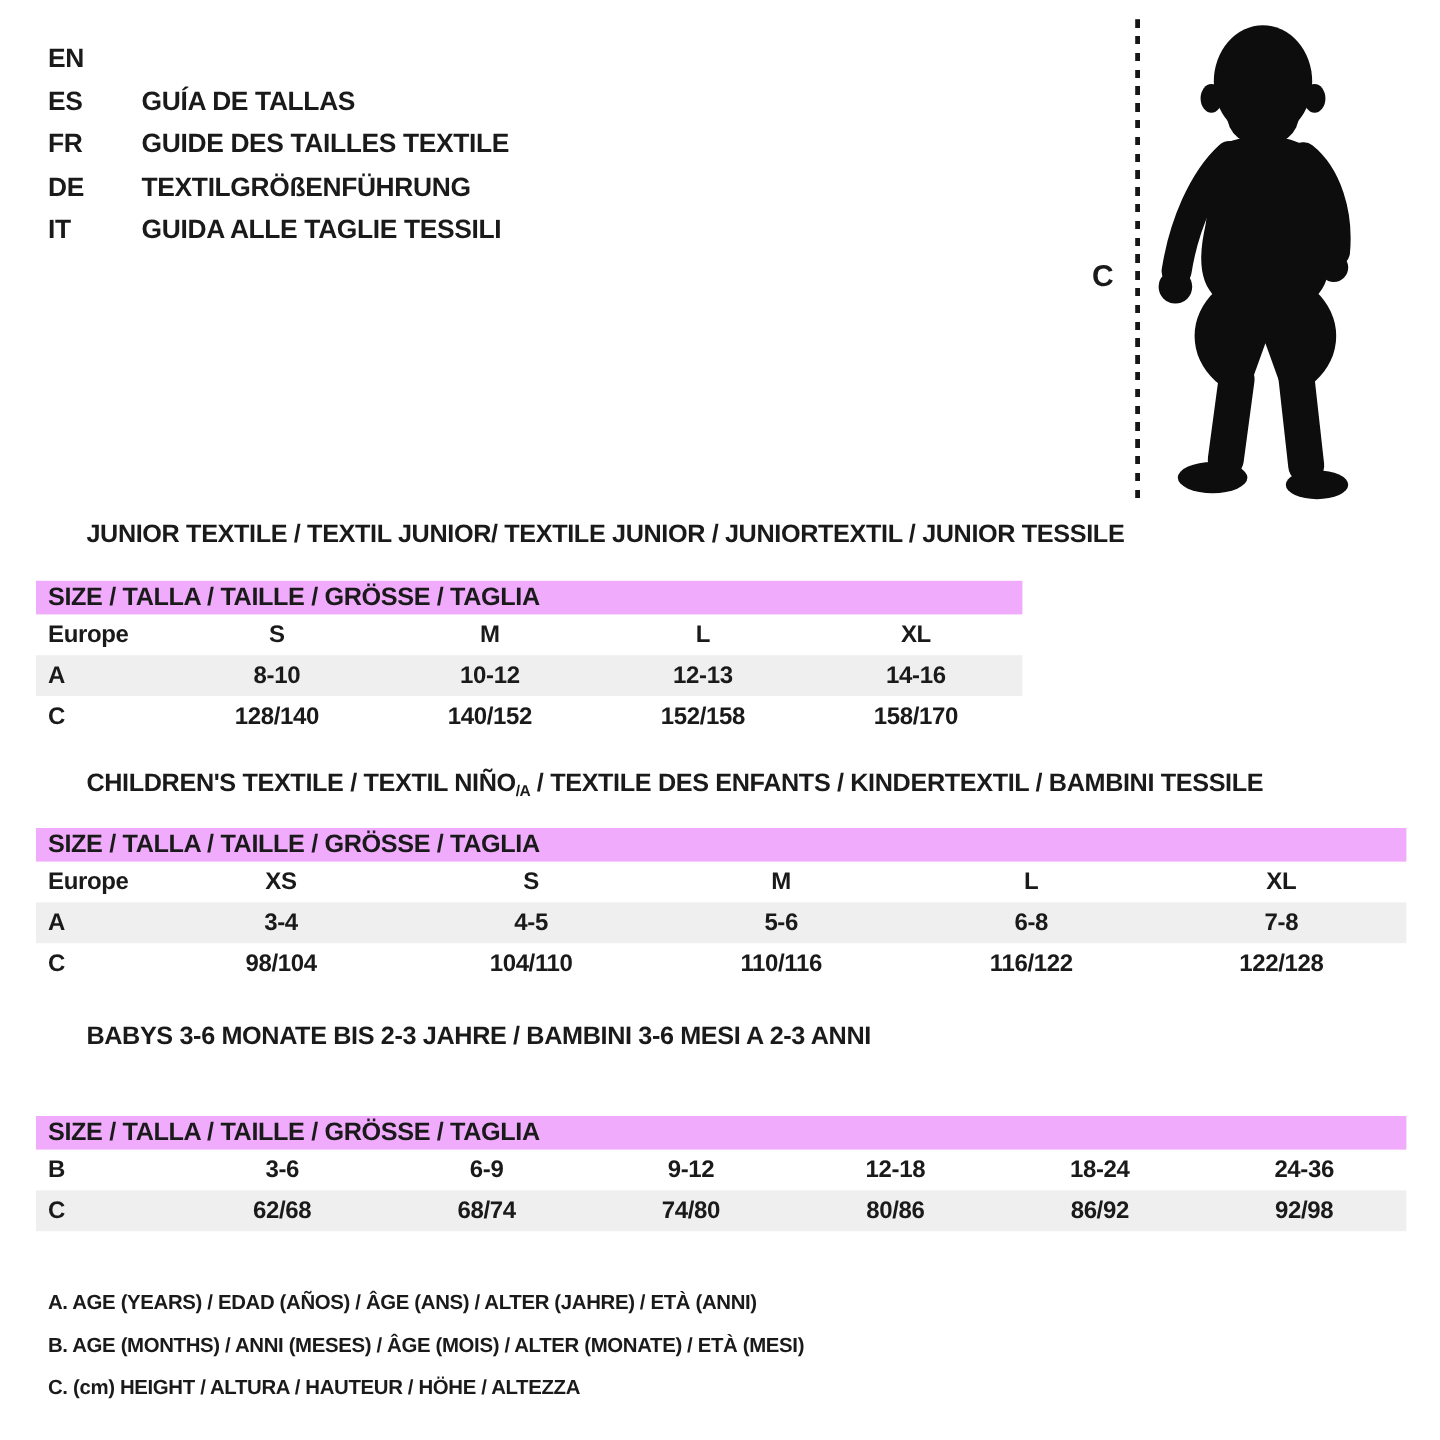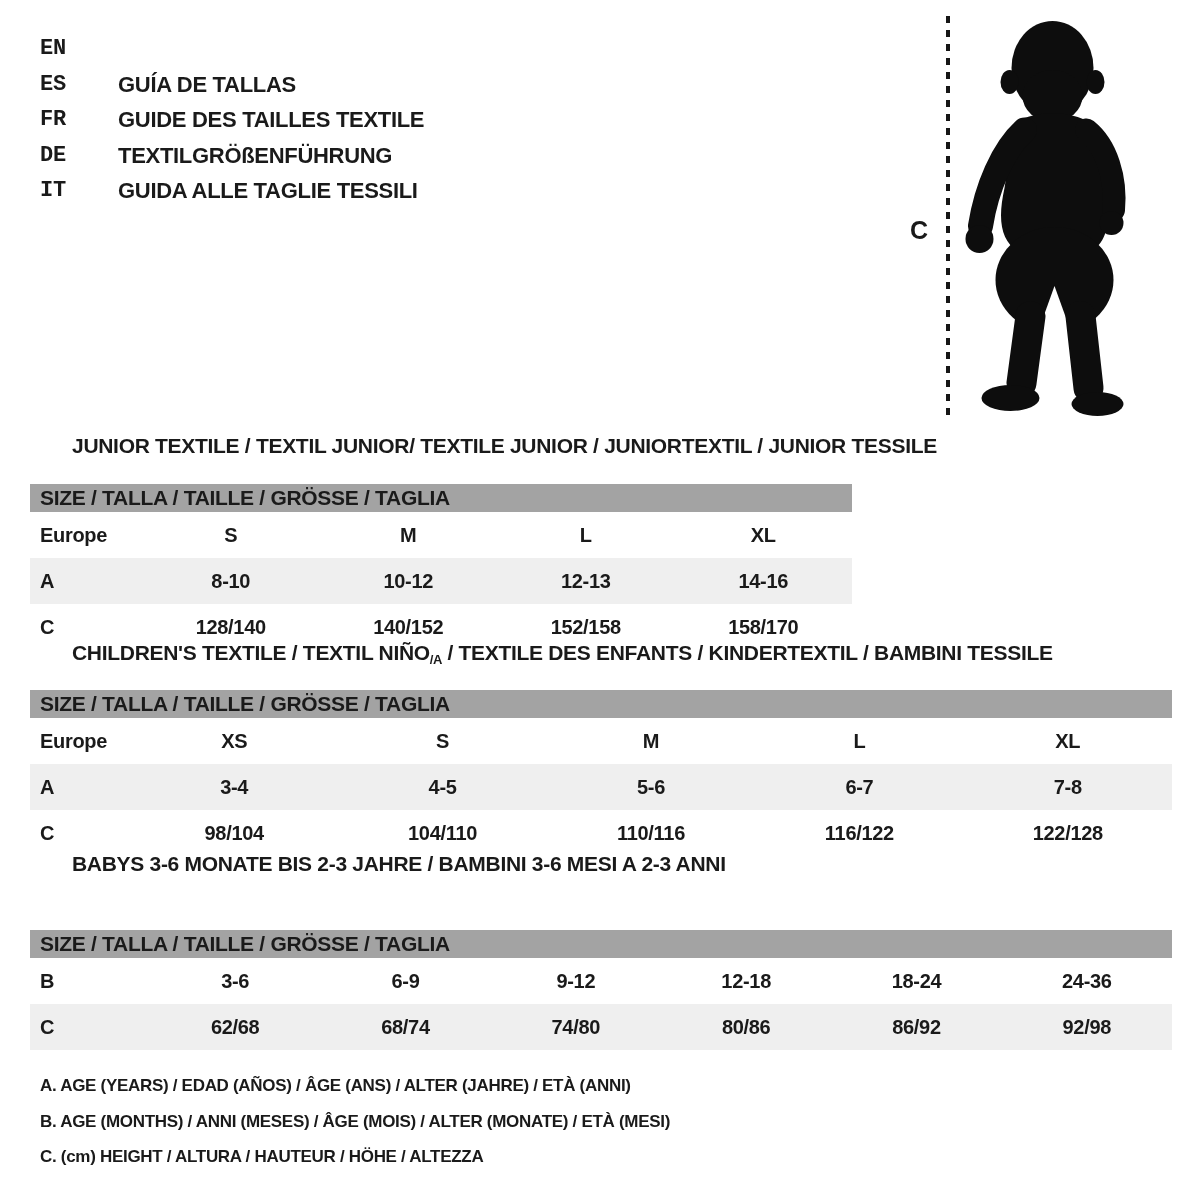"EN" .lang-code { font-family: Liberation Mono, monospace -> none }
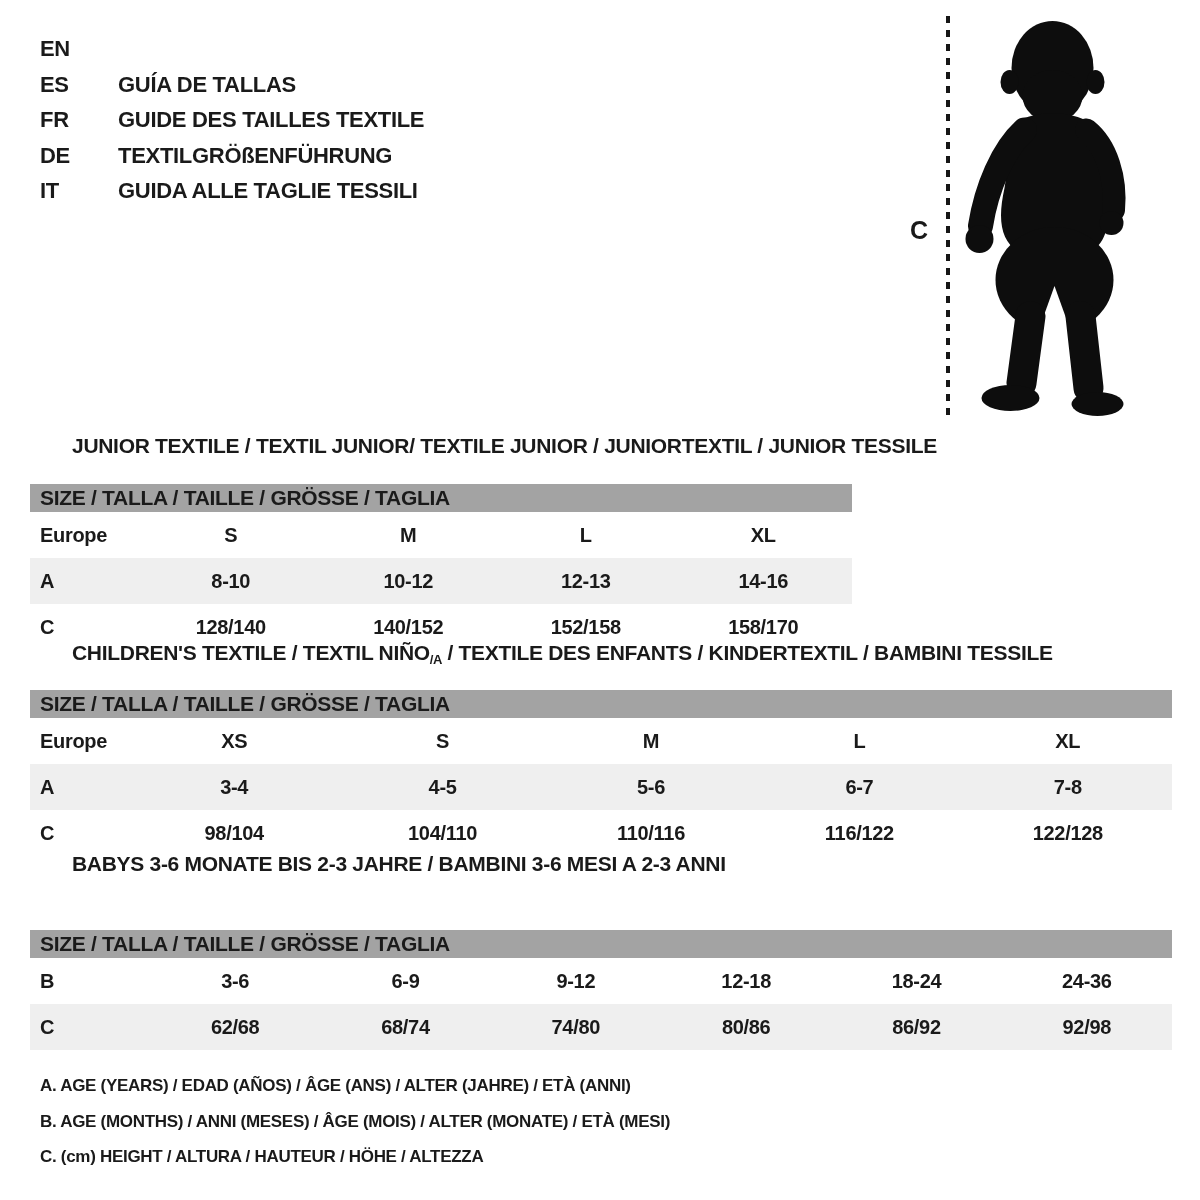"SIZE / TALLA / TAILLE" .tbl-hdr { background: #a3a3a3 -> #f0abfc }
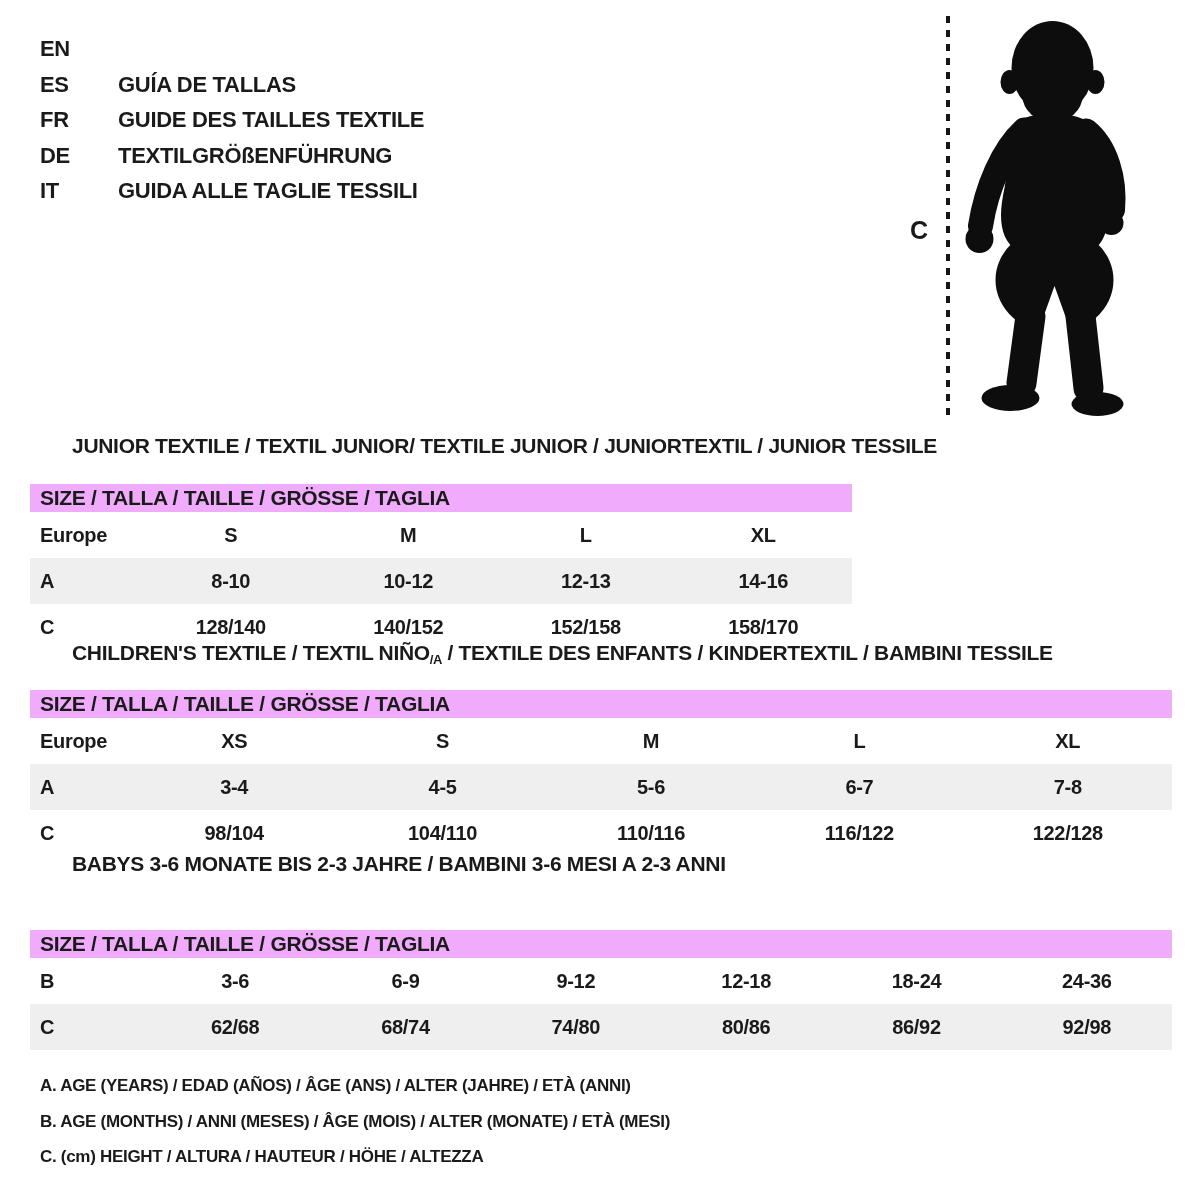"Europe" .row { height: 46px -> 34px }
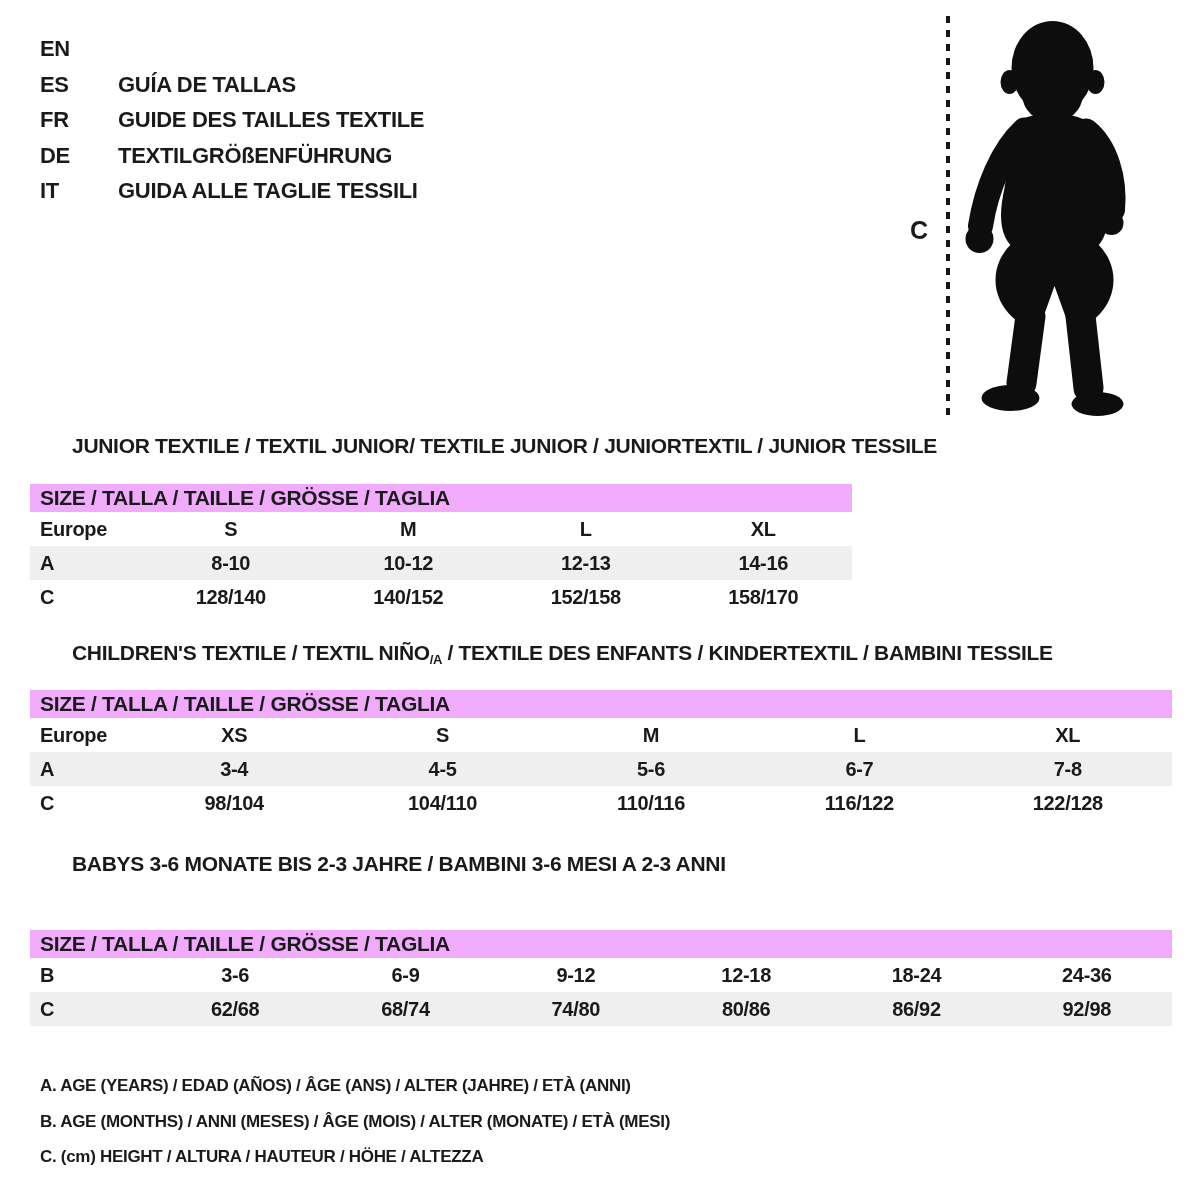"6-7" span.cell-val { text: 6-7 -> 6-8 }
